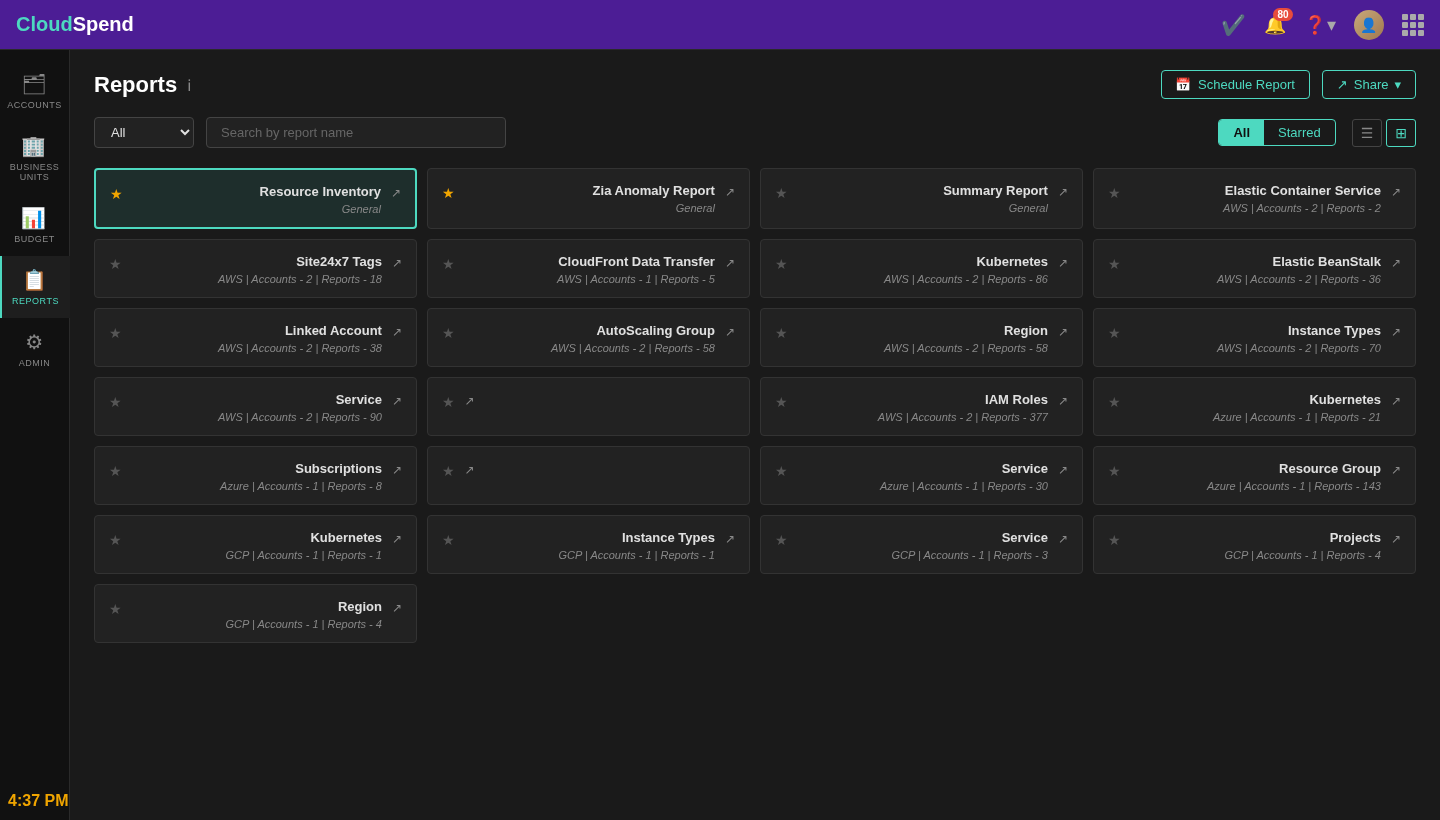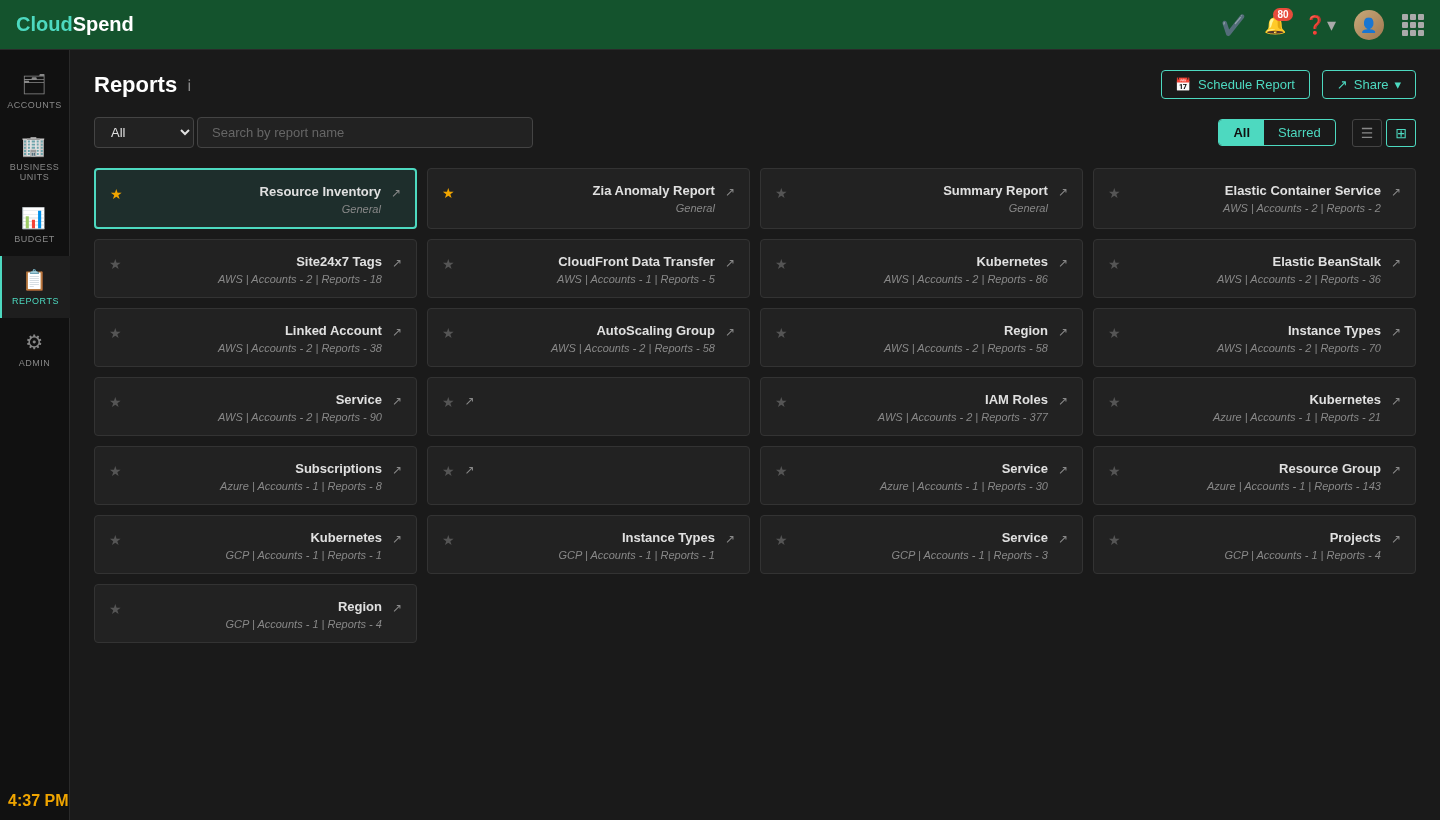"CloudSpend" .topbar { background: #14532d -> #4c1d95 }
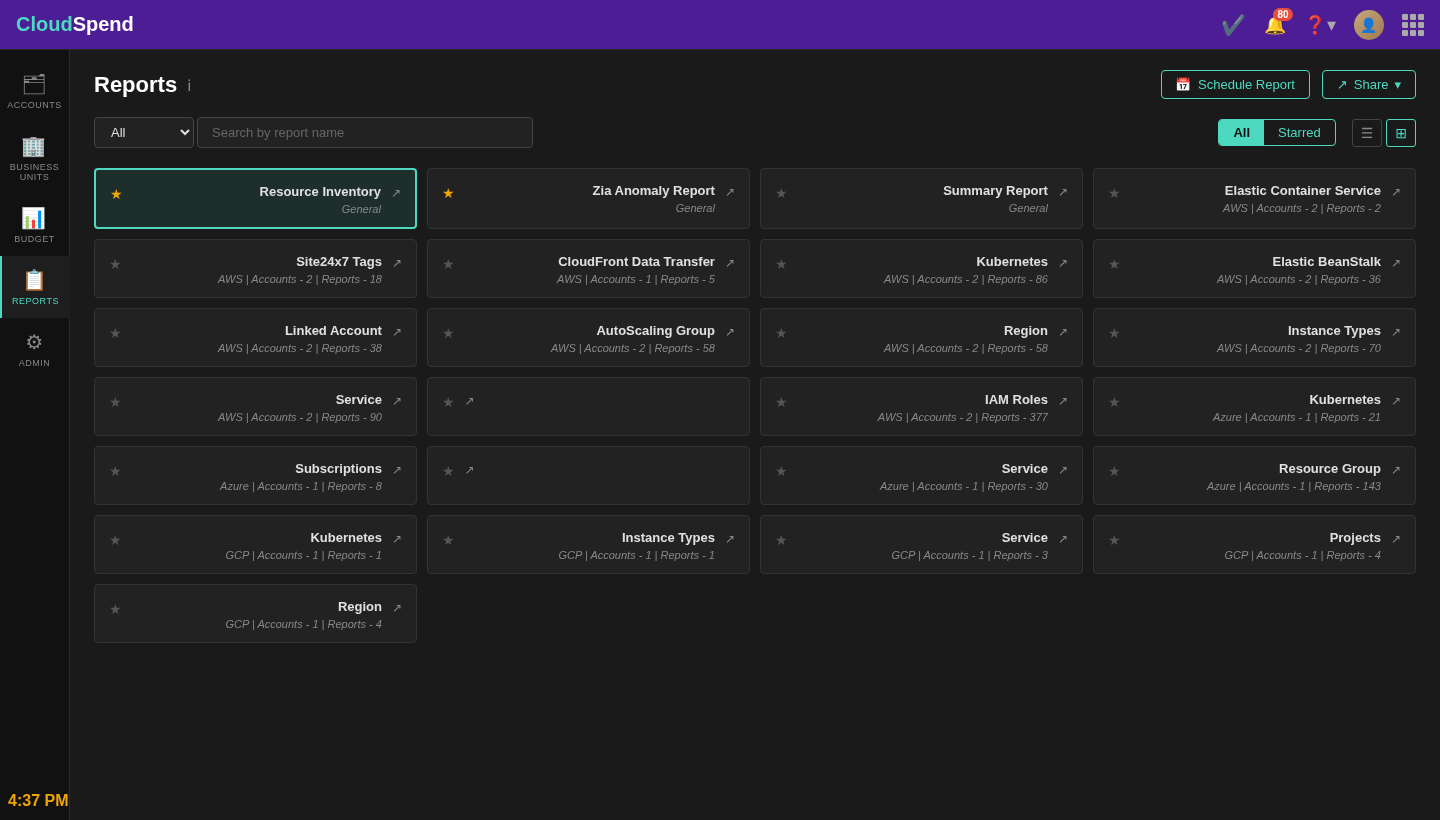"All" .filter-bar { gap: 3px -> 12px }
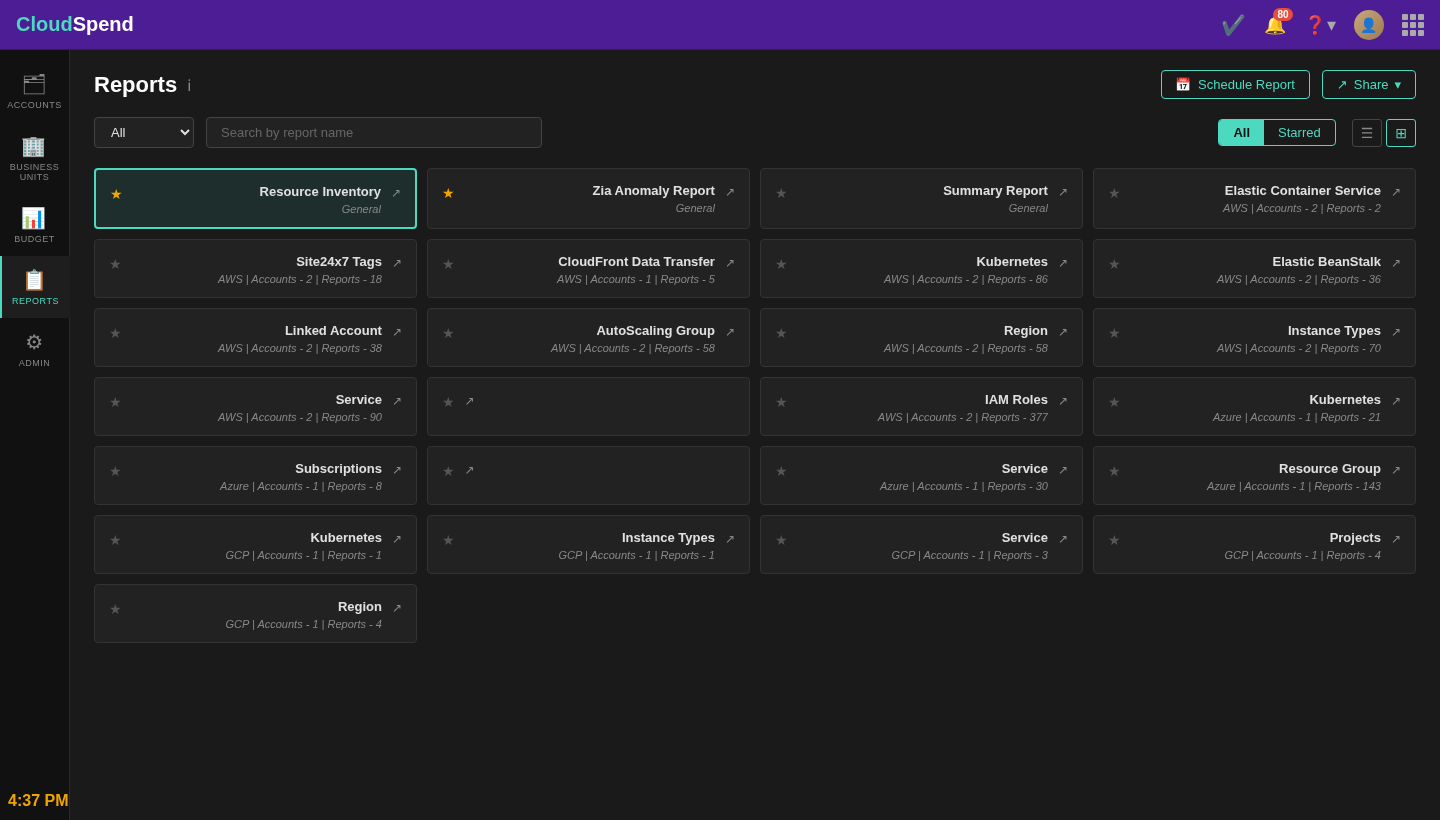"Search by report name" .search-input { width: 336px -> 300px }
